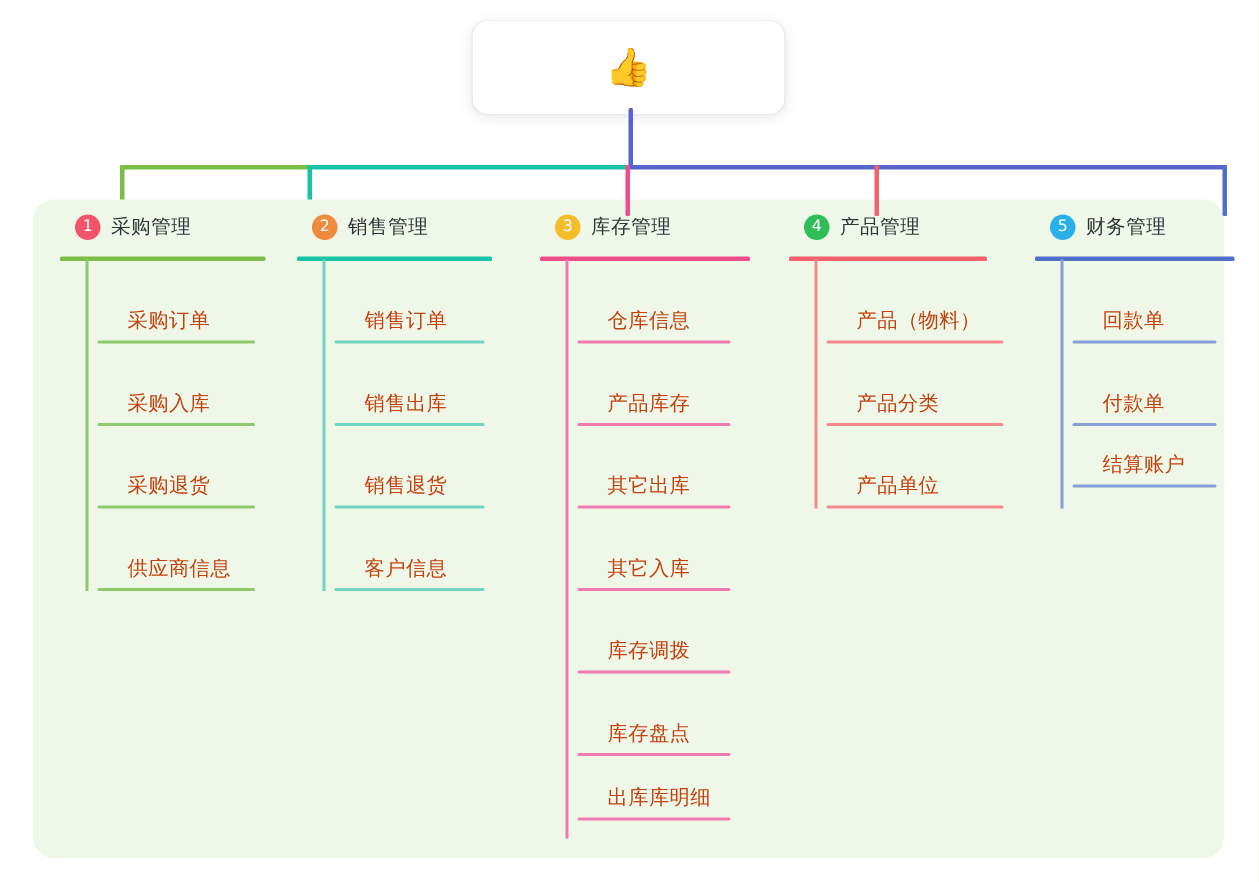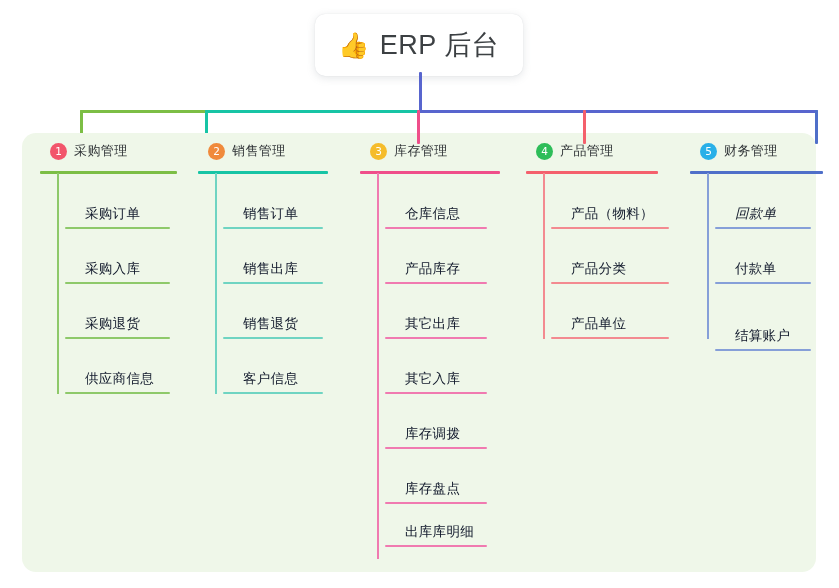"ERP 后台" span.title-text { html: <span>ERP 后台</span> -> none }
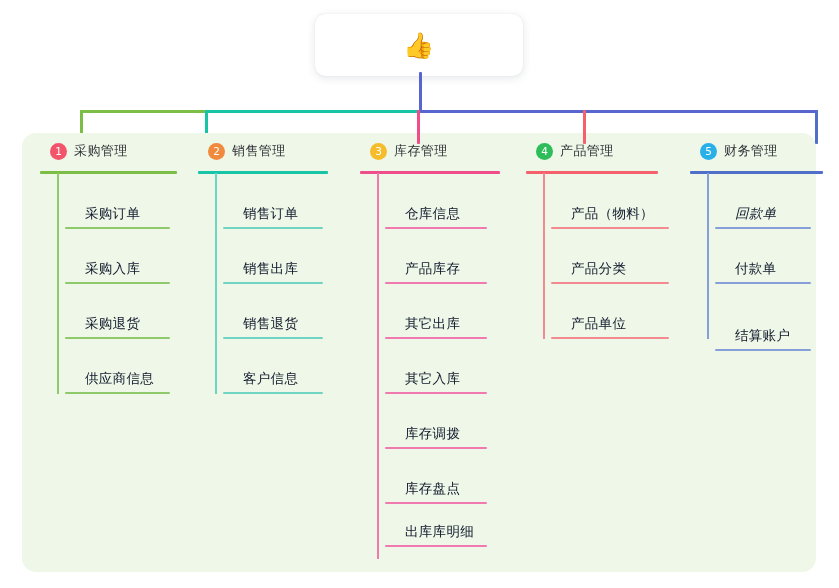"采购订单" .item-label { color: #0f172a -> #c2410c }
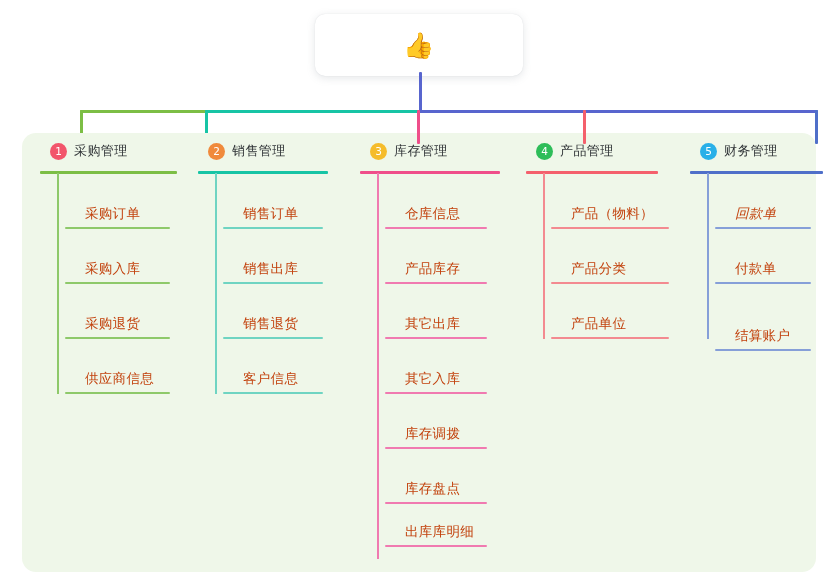"回款单" div.item { font-style: italic -> none }
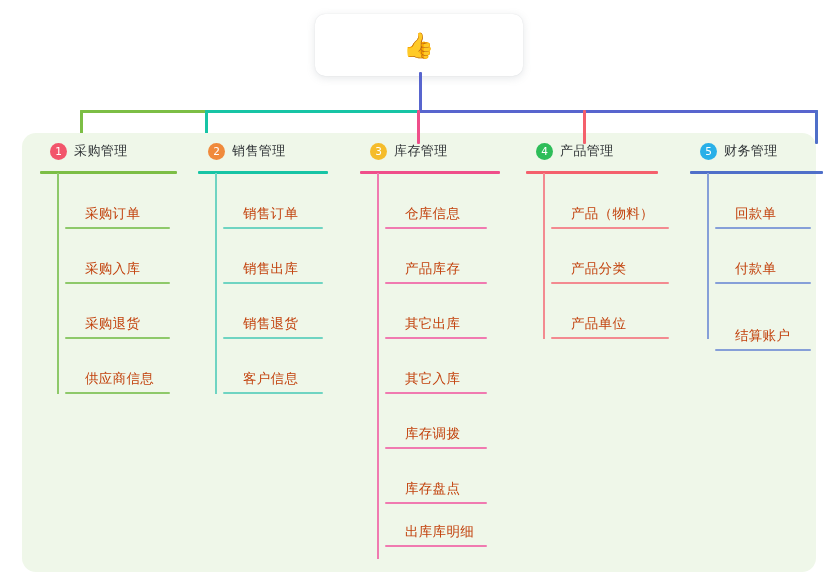"结算账户" div.item { top: 186px -> 160px }
